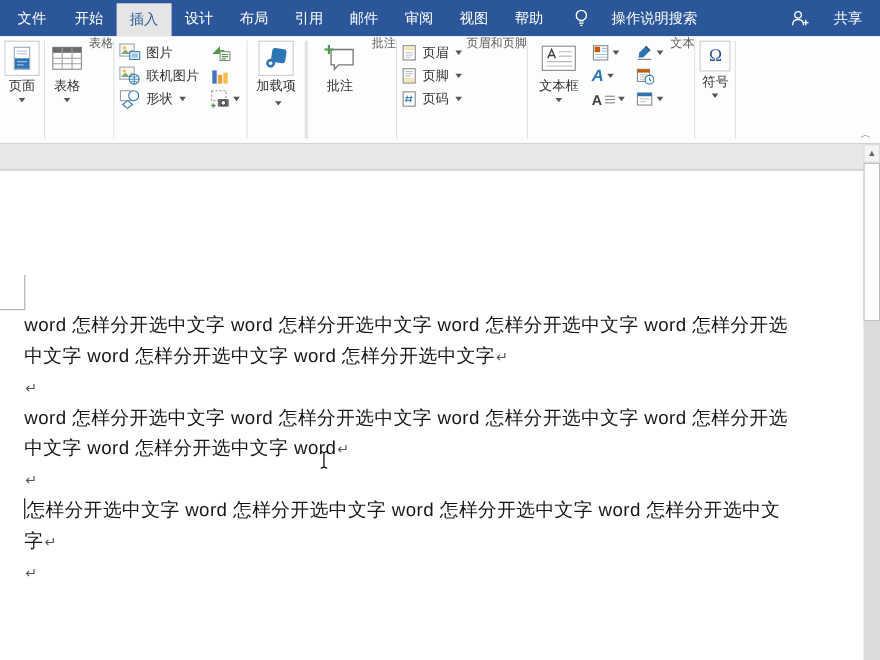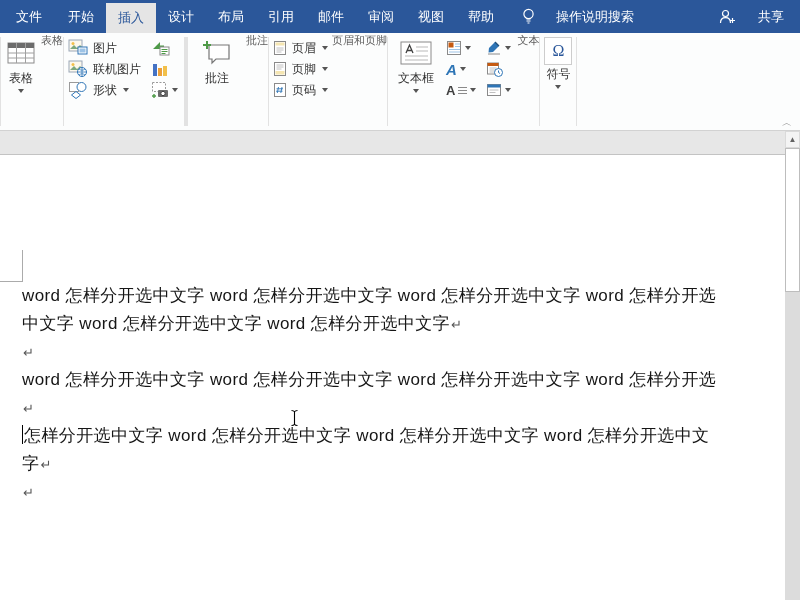"页面" div.rg-body { html: none -> <div> <div> <div> <svg> <rect></rect> <path></path> <rect></rect> <path></path> </svg> </div> <div>页面</div> <span></span> </div> </div> }
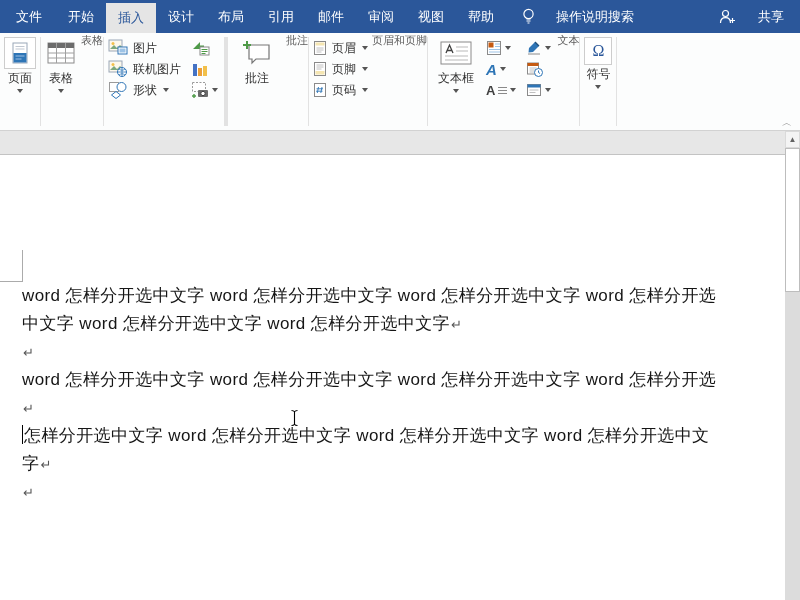"加载项" div.rg-body { html: none -> <div> <div> <div> <svg> <rect></rect> <circle></circle> <circle></circle> </svg> </div> <div> <span>加载项</span><span></span> </div> </div> </div> }
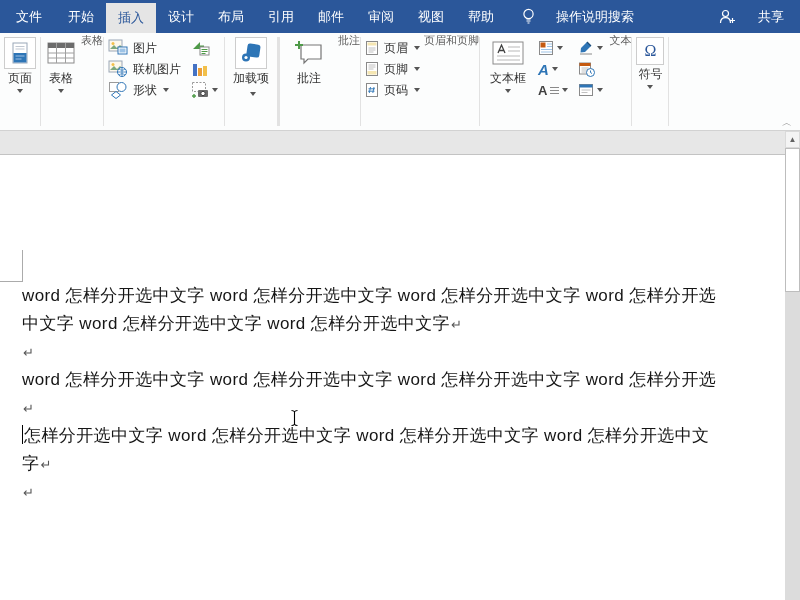"中文字 word 怎样分开选中文字 word↵" div.dline { html: none -> <div><span>中文字 word 怎样分开选中文字 word</span><span>↵</span></div> }
